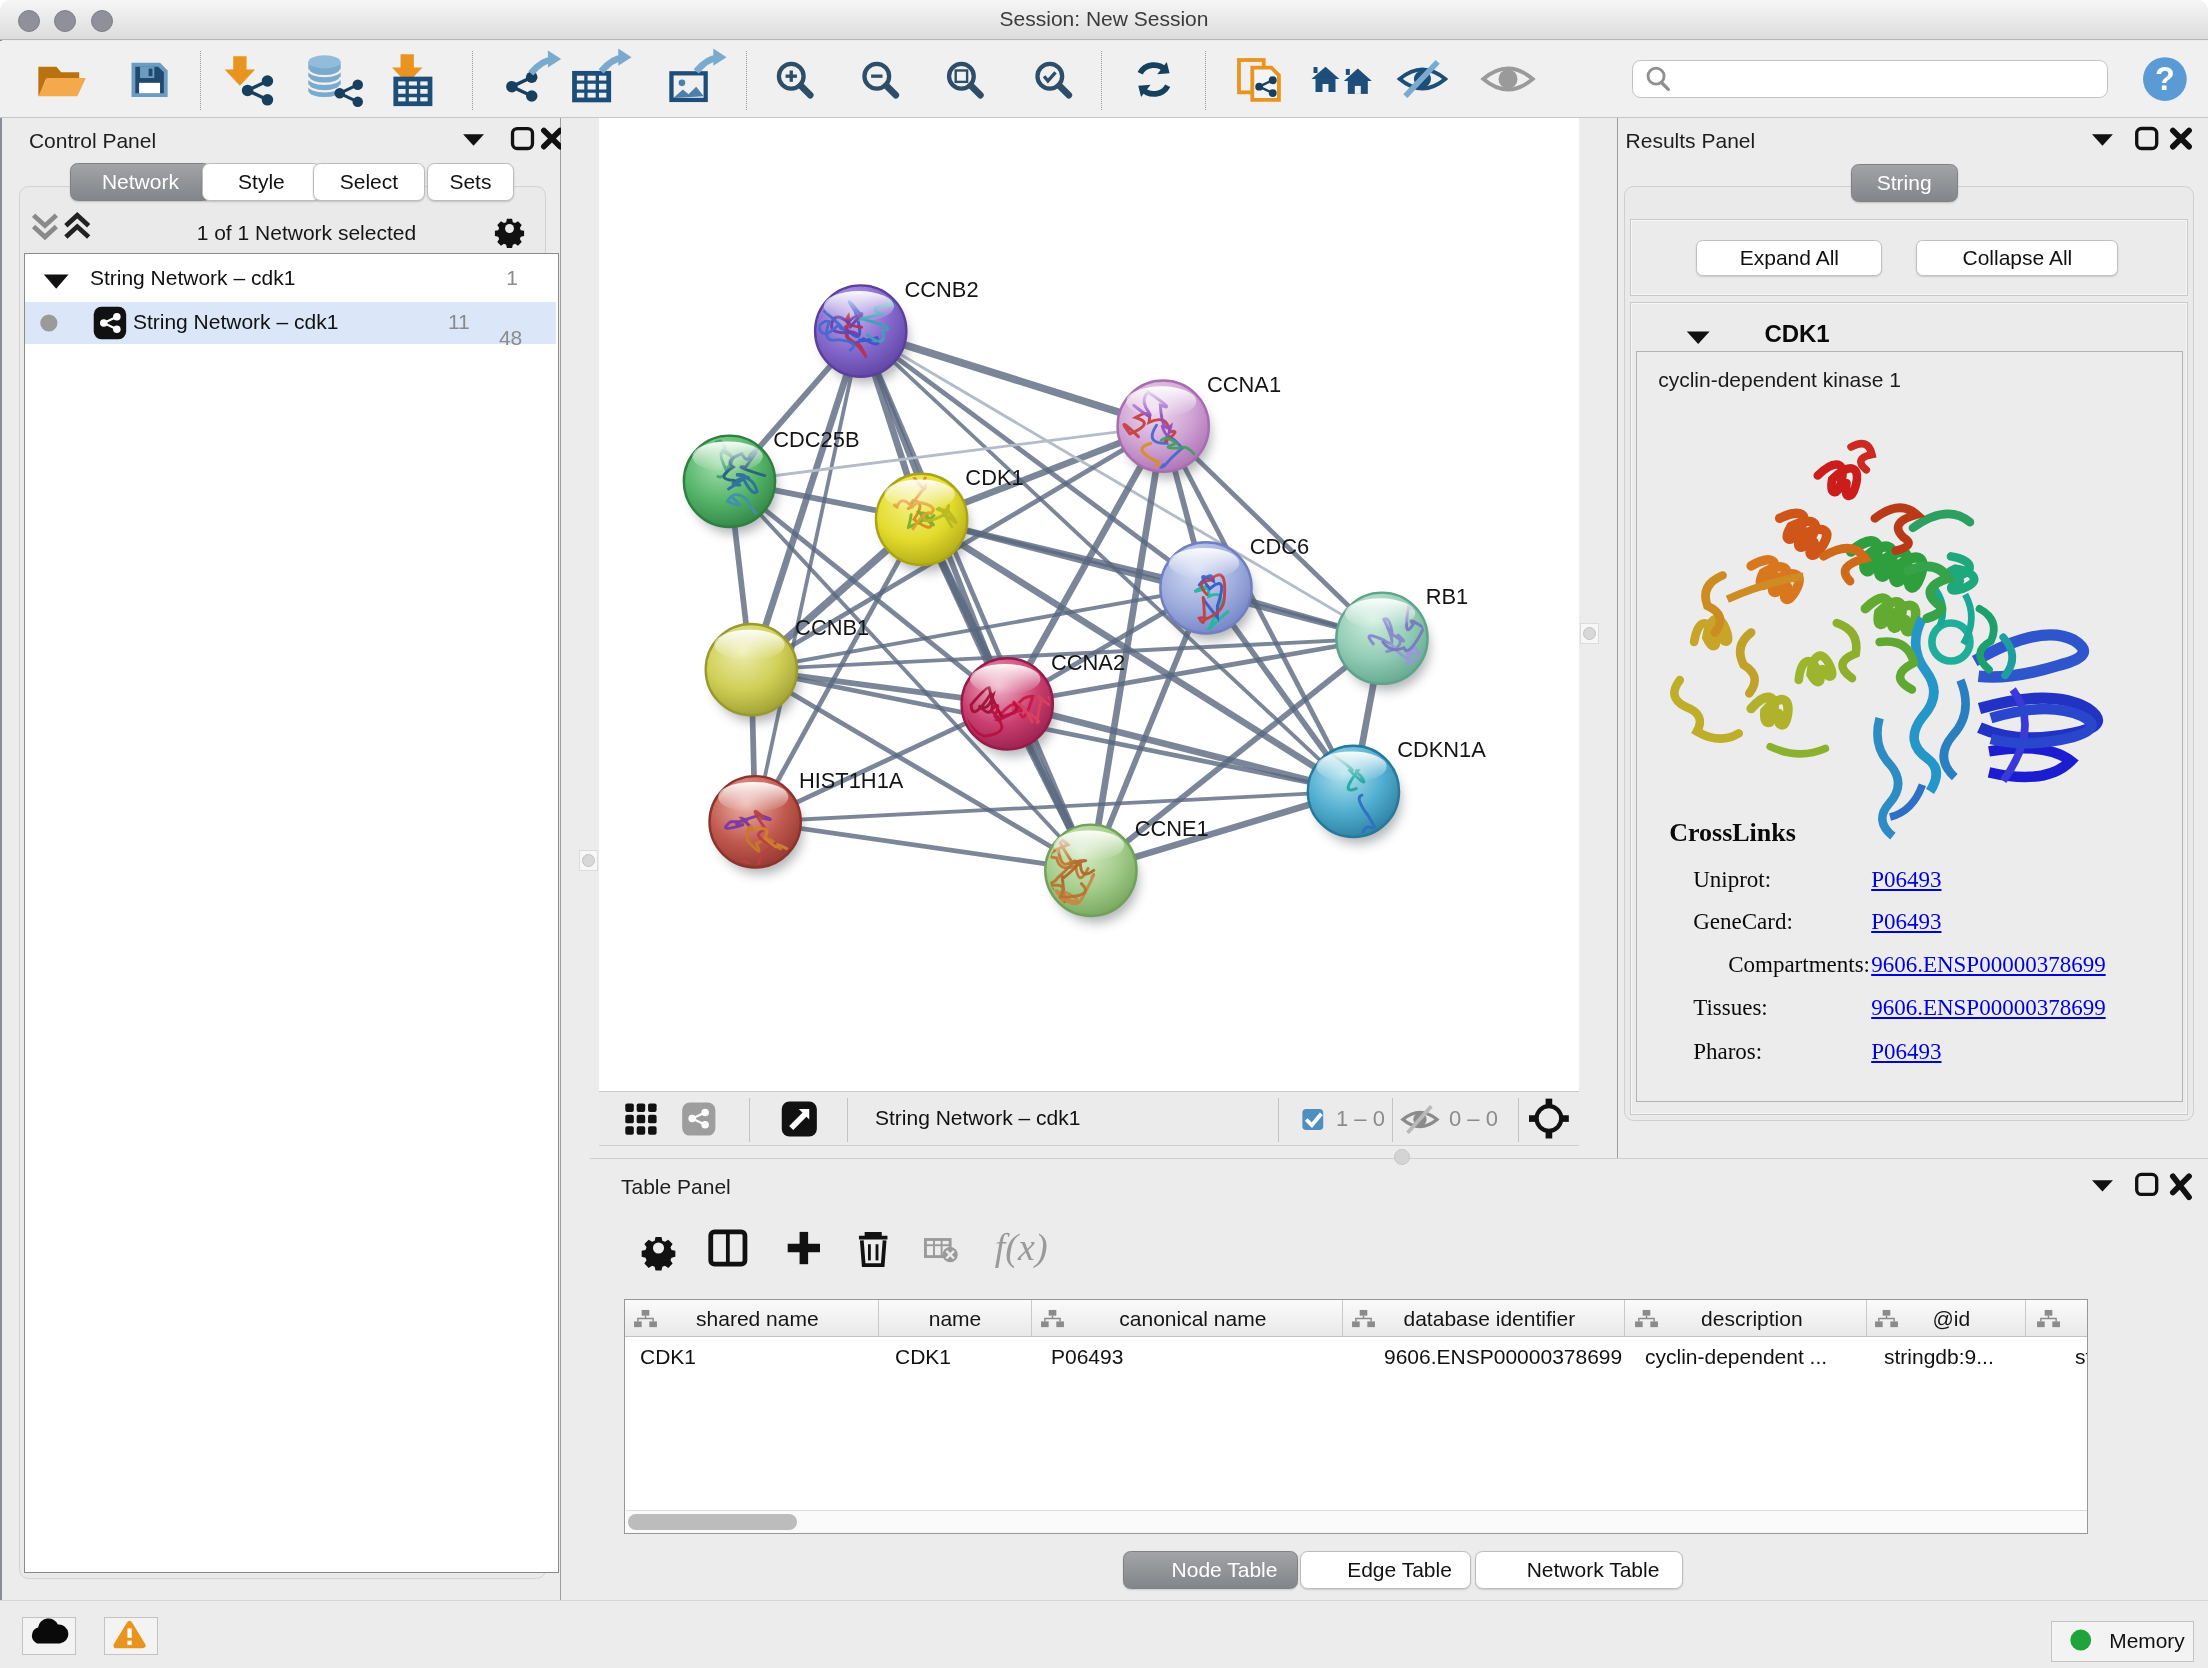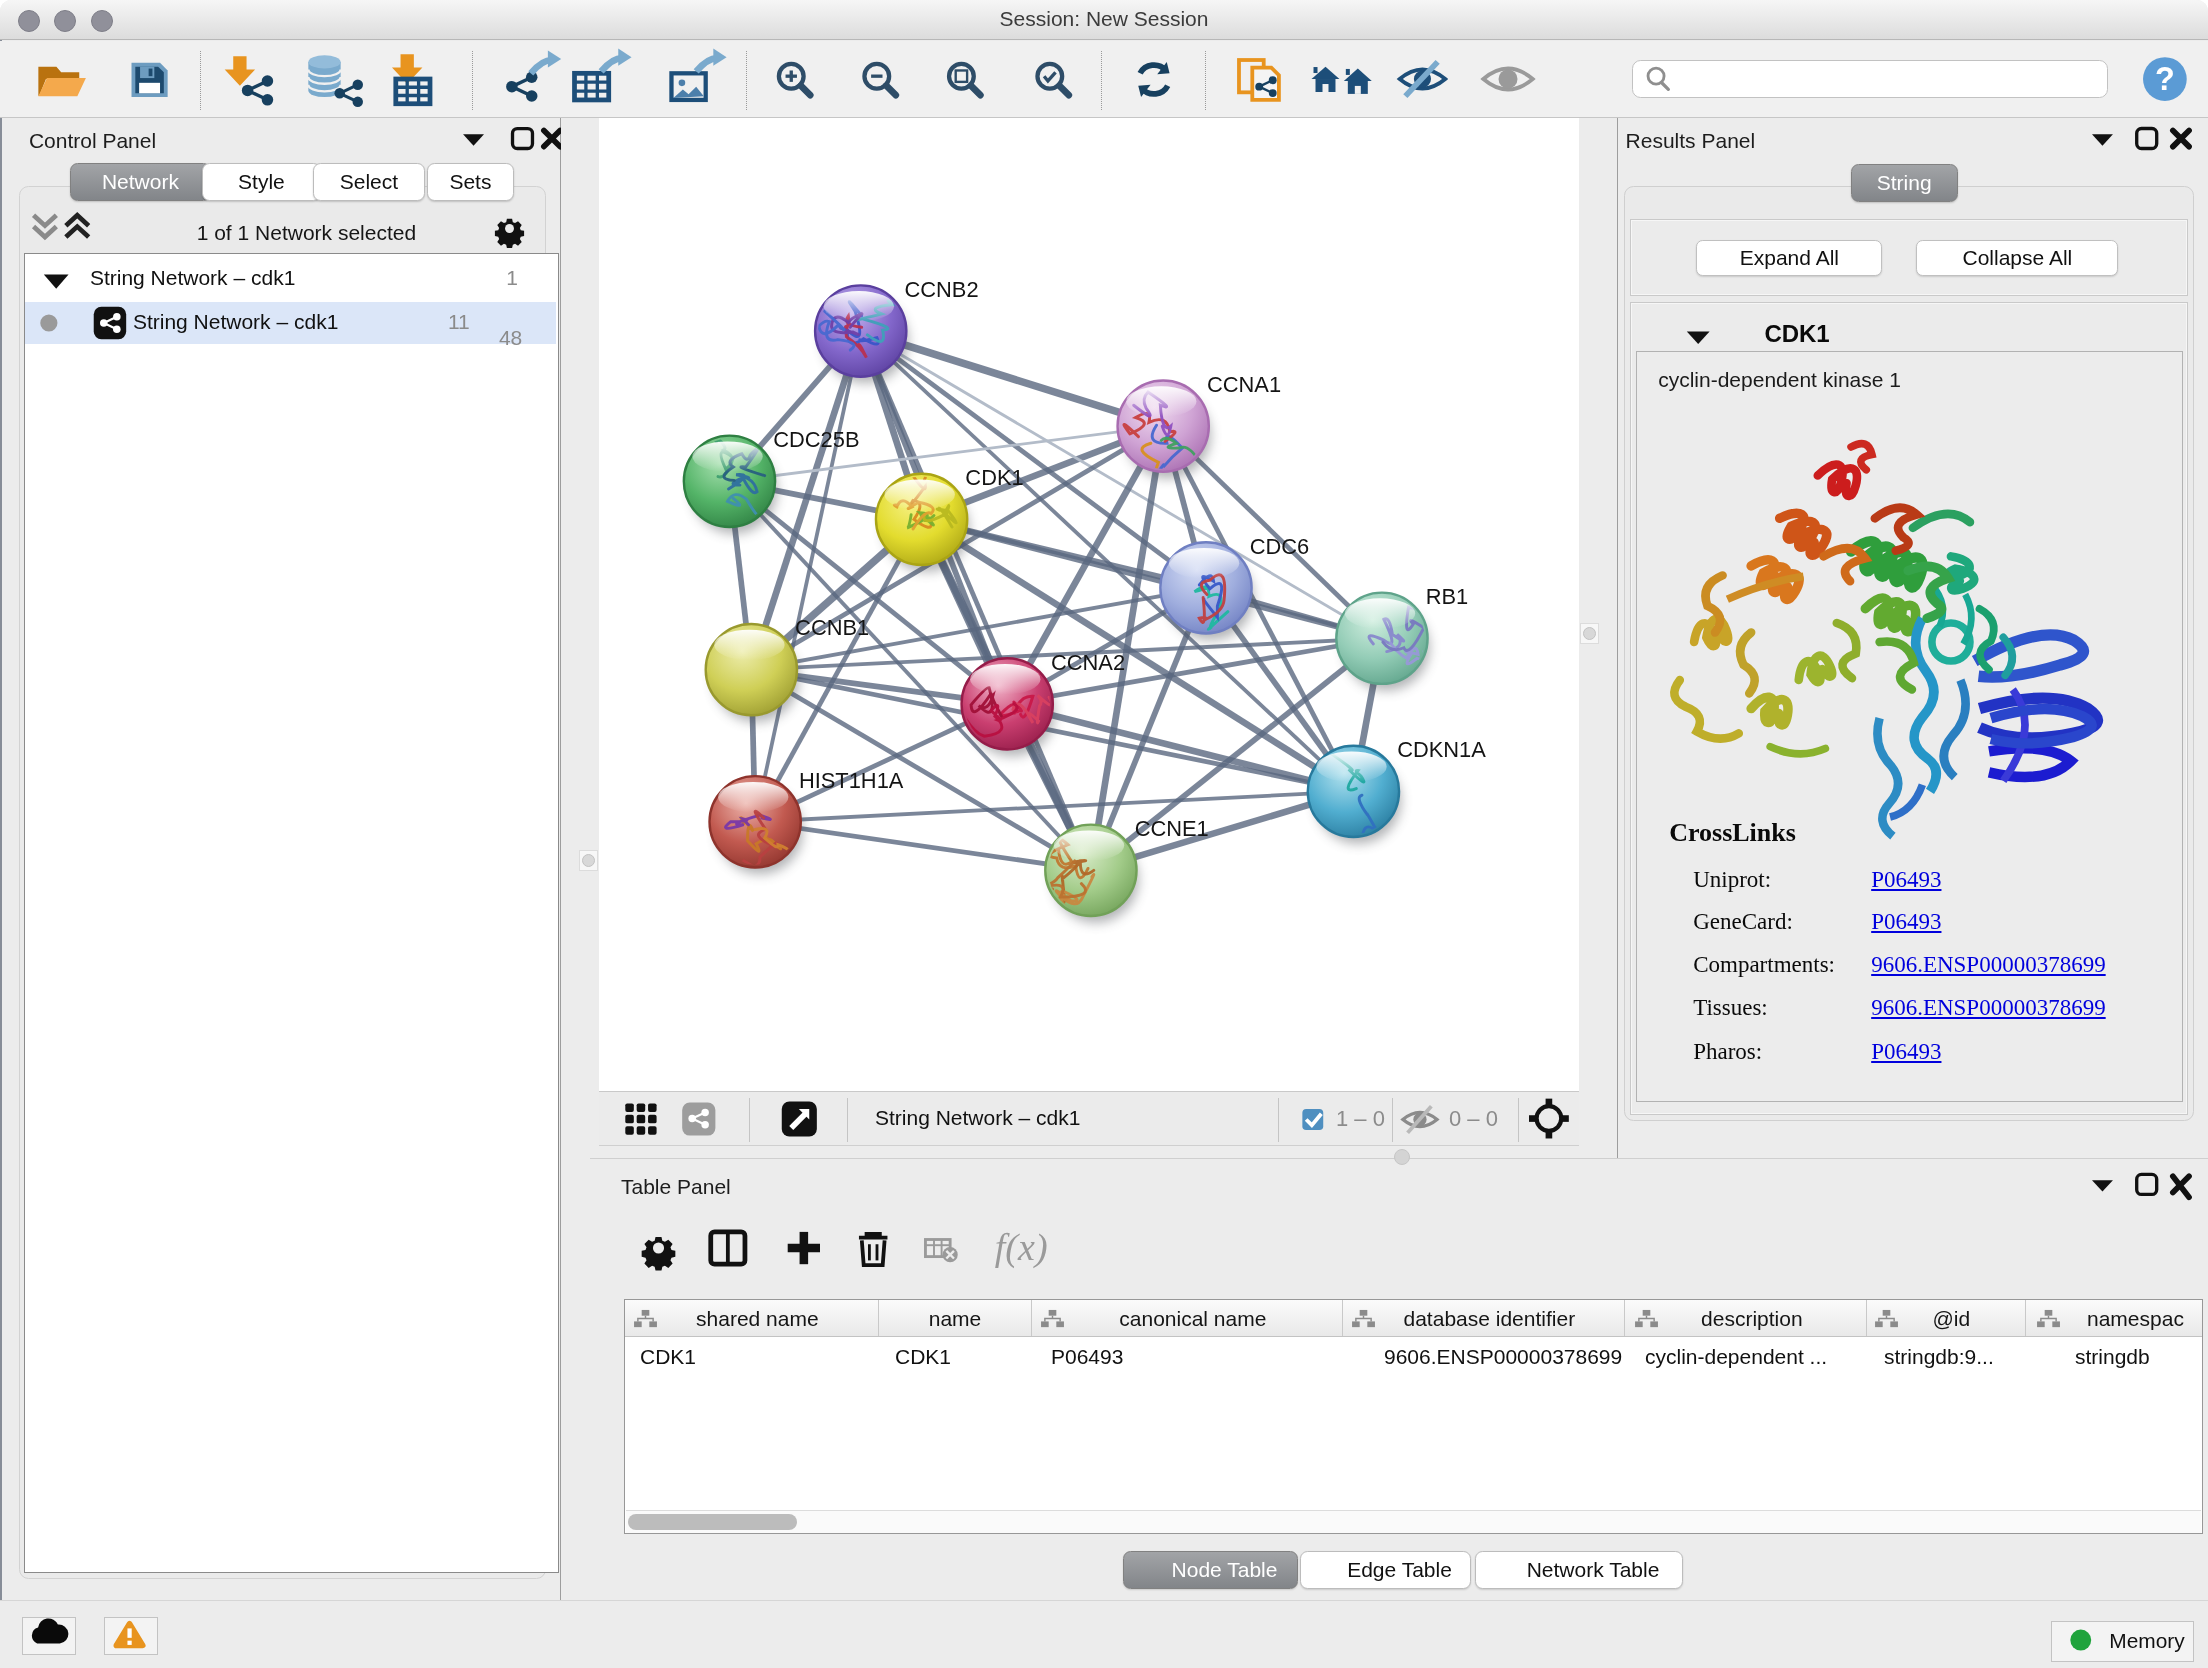"Compartments:" div.serif { margin-left: none -> 35px }
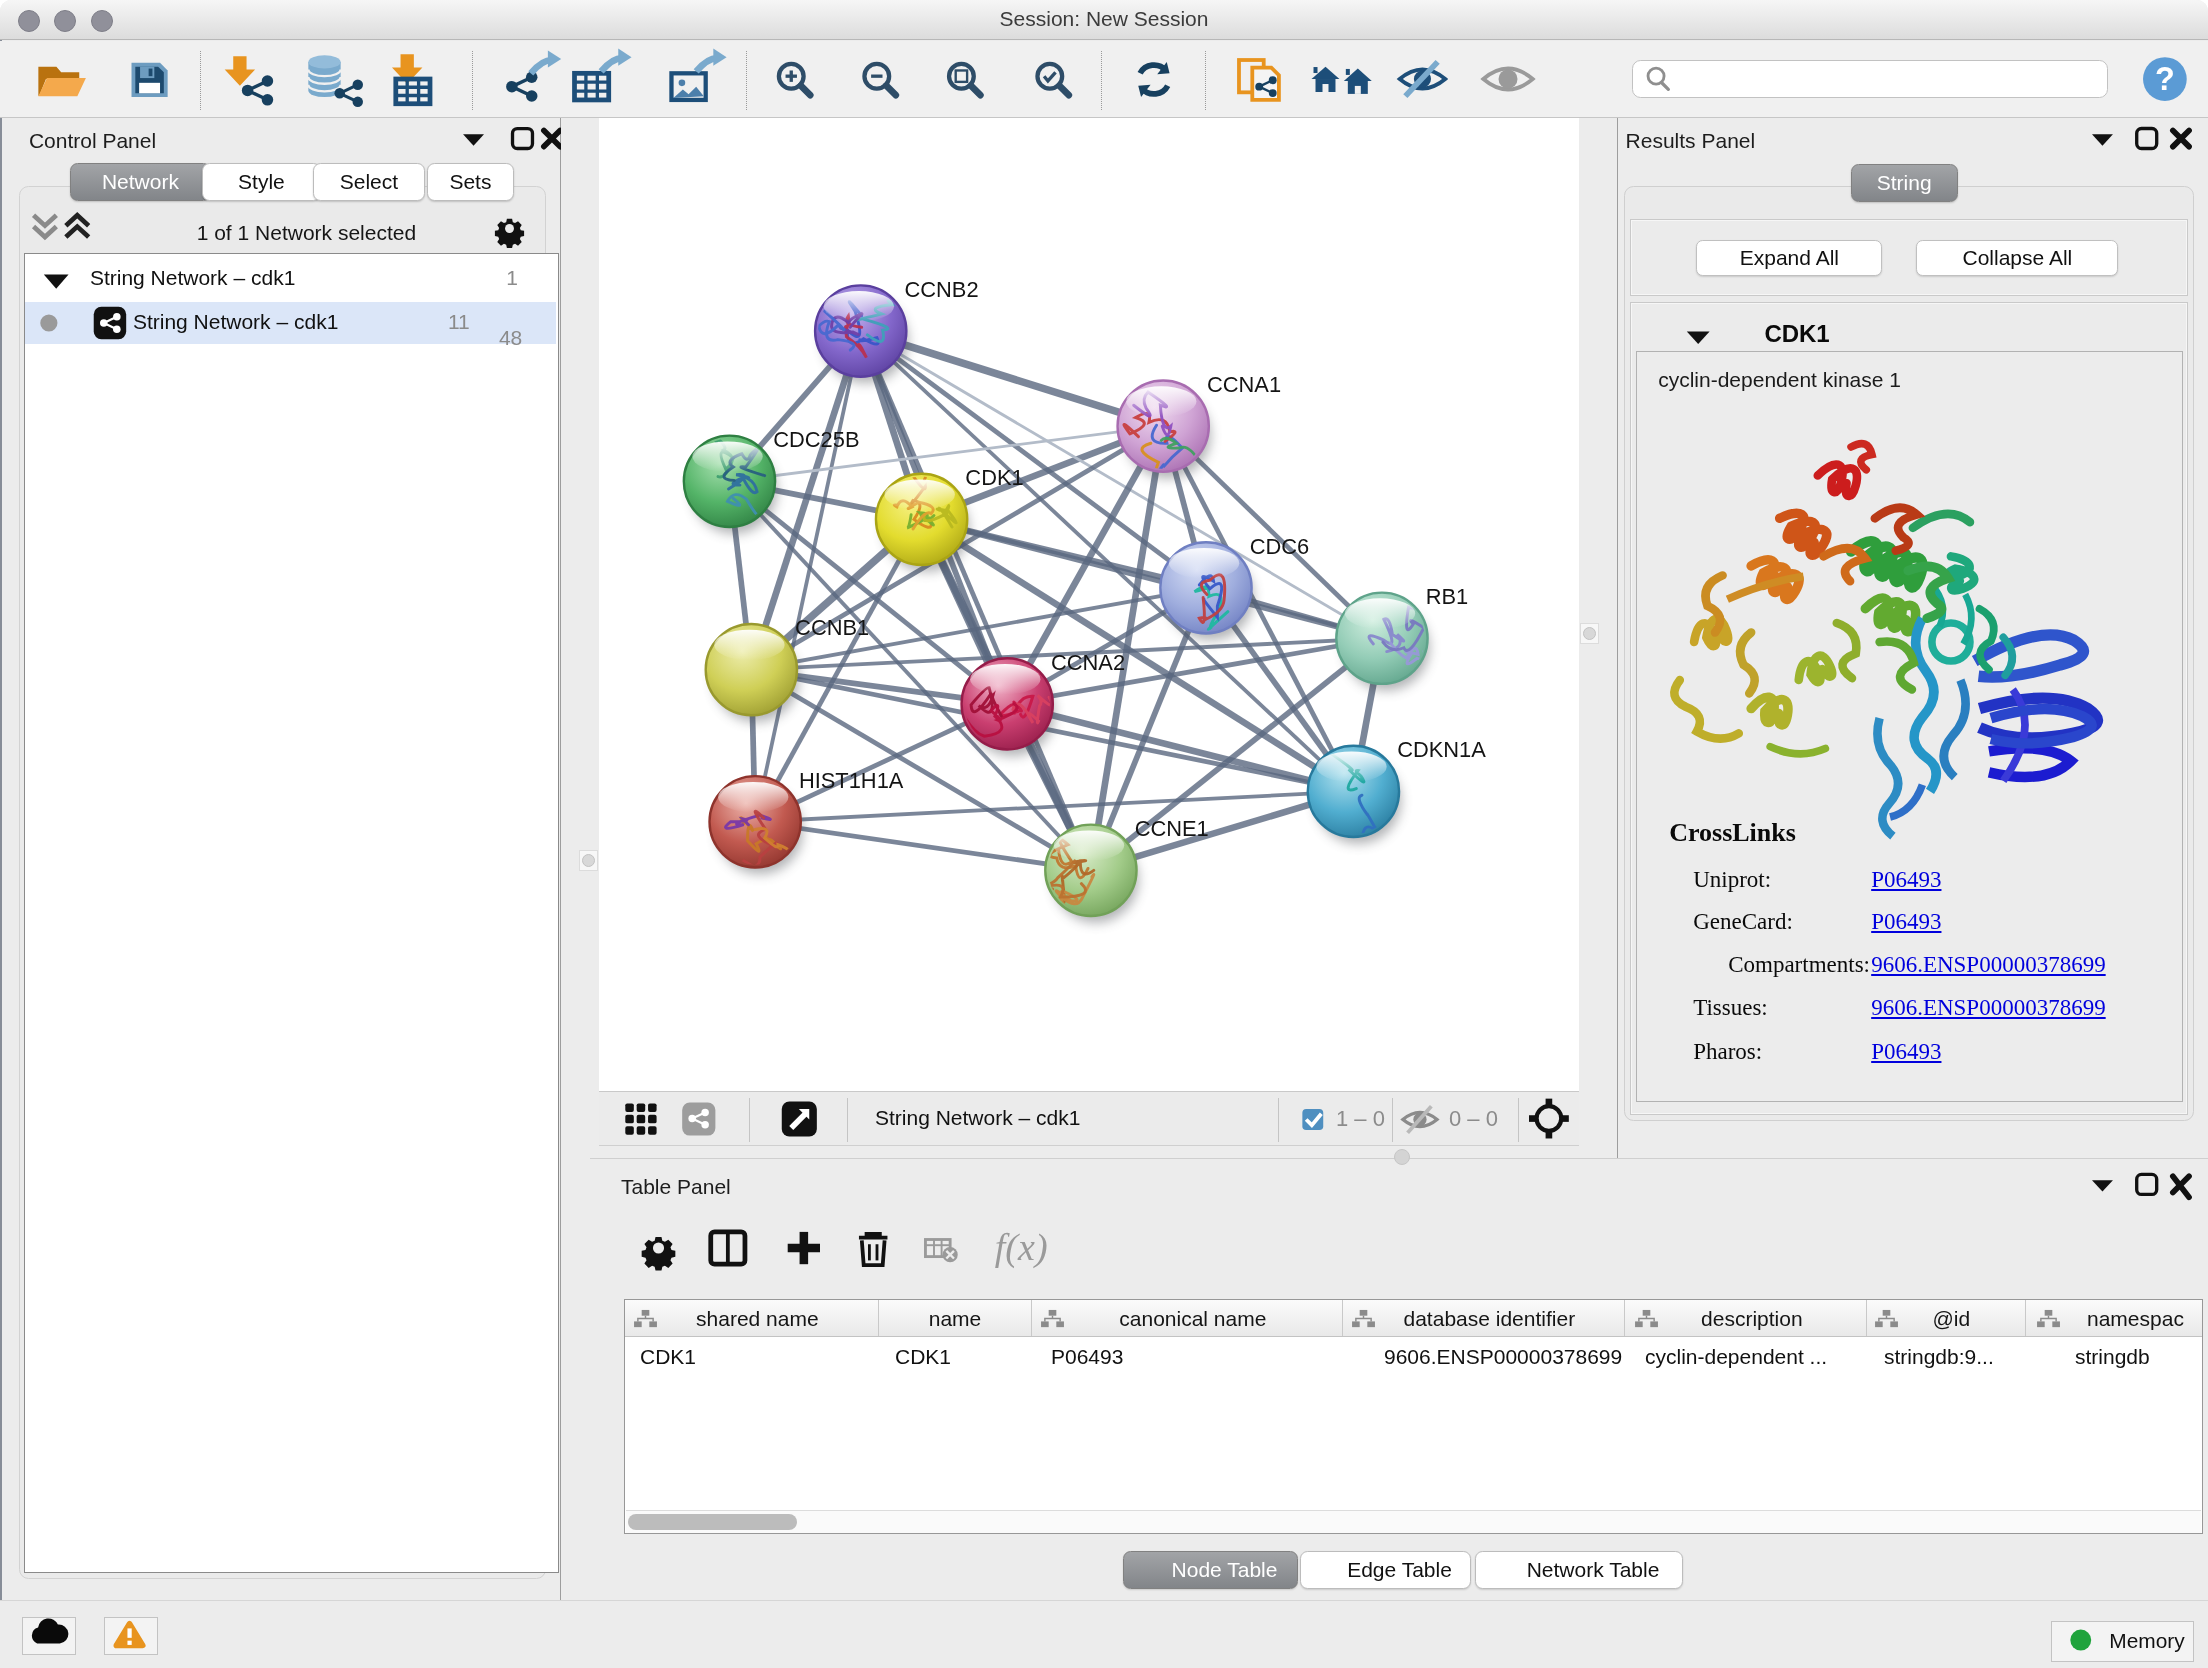"shared name" #tbl-box { width: 1579px -> 1464px }
